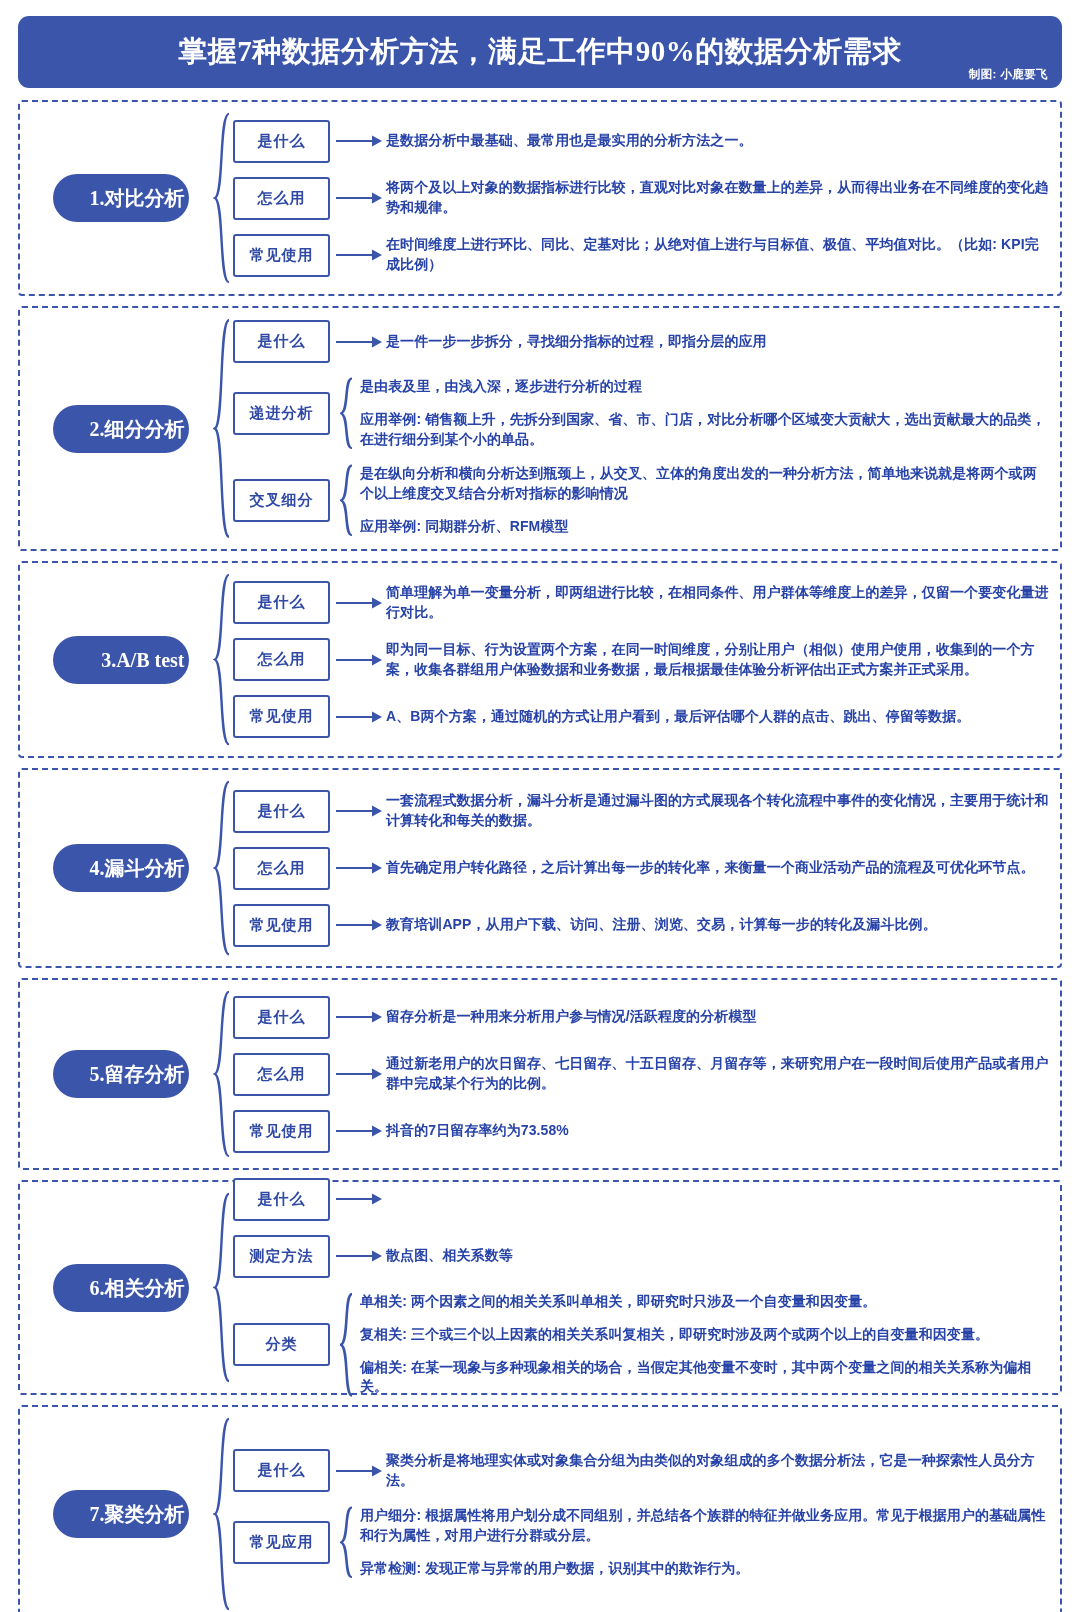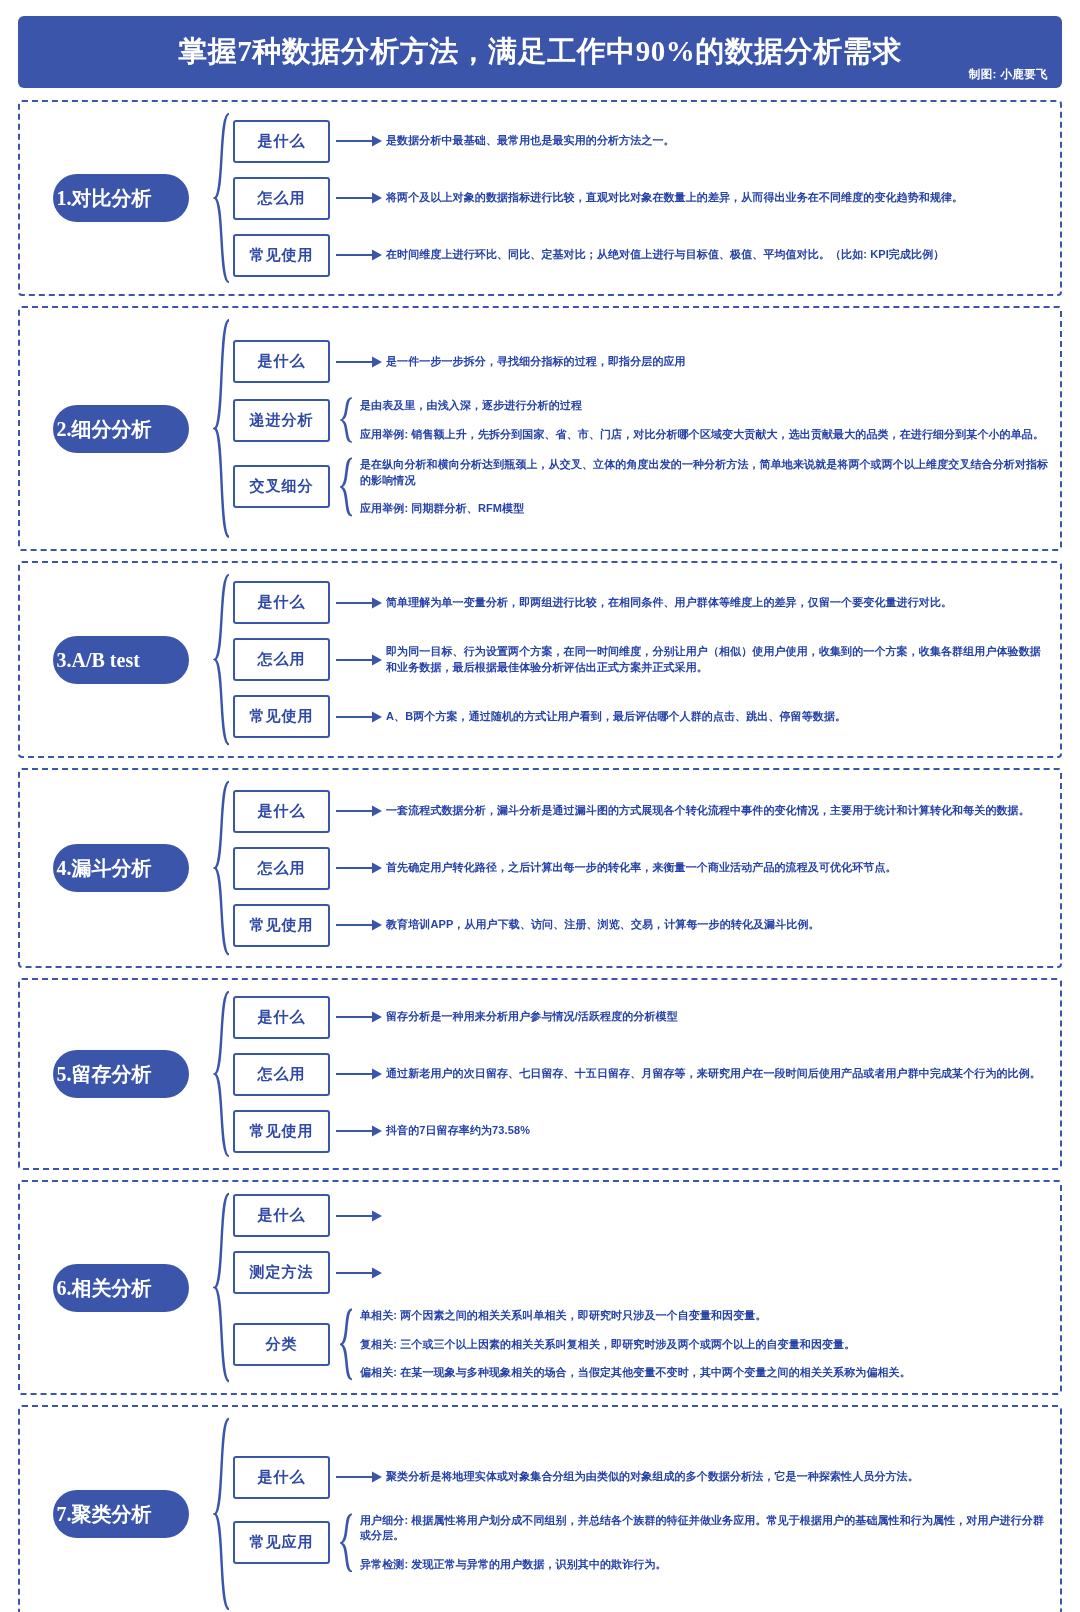"掌握7种数据分析方法，满足工作中90%的数据分析需求" .header { border-radius: 6px -> 11px }
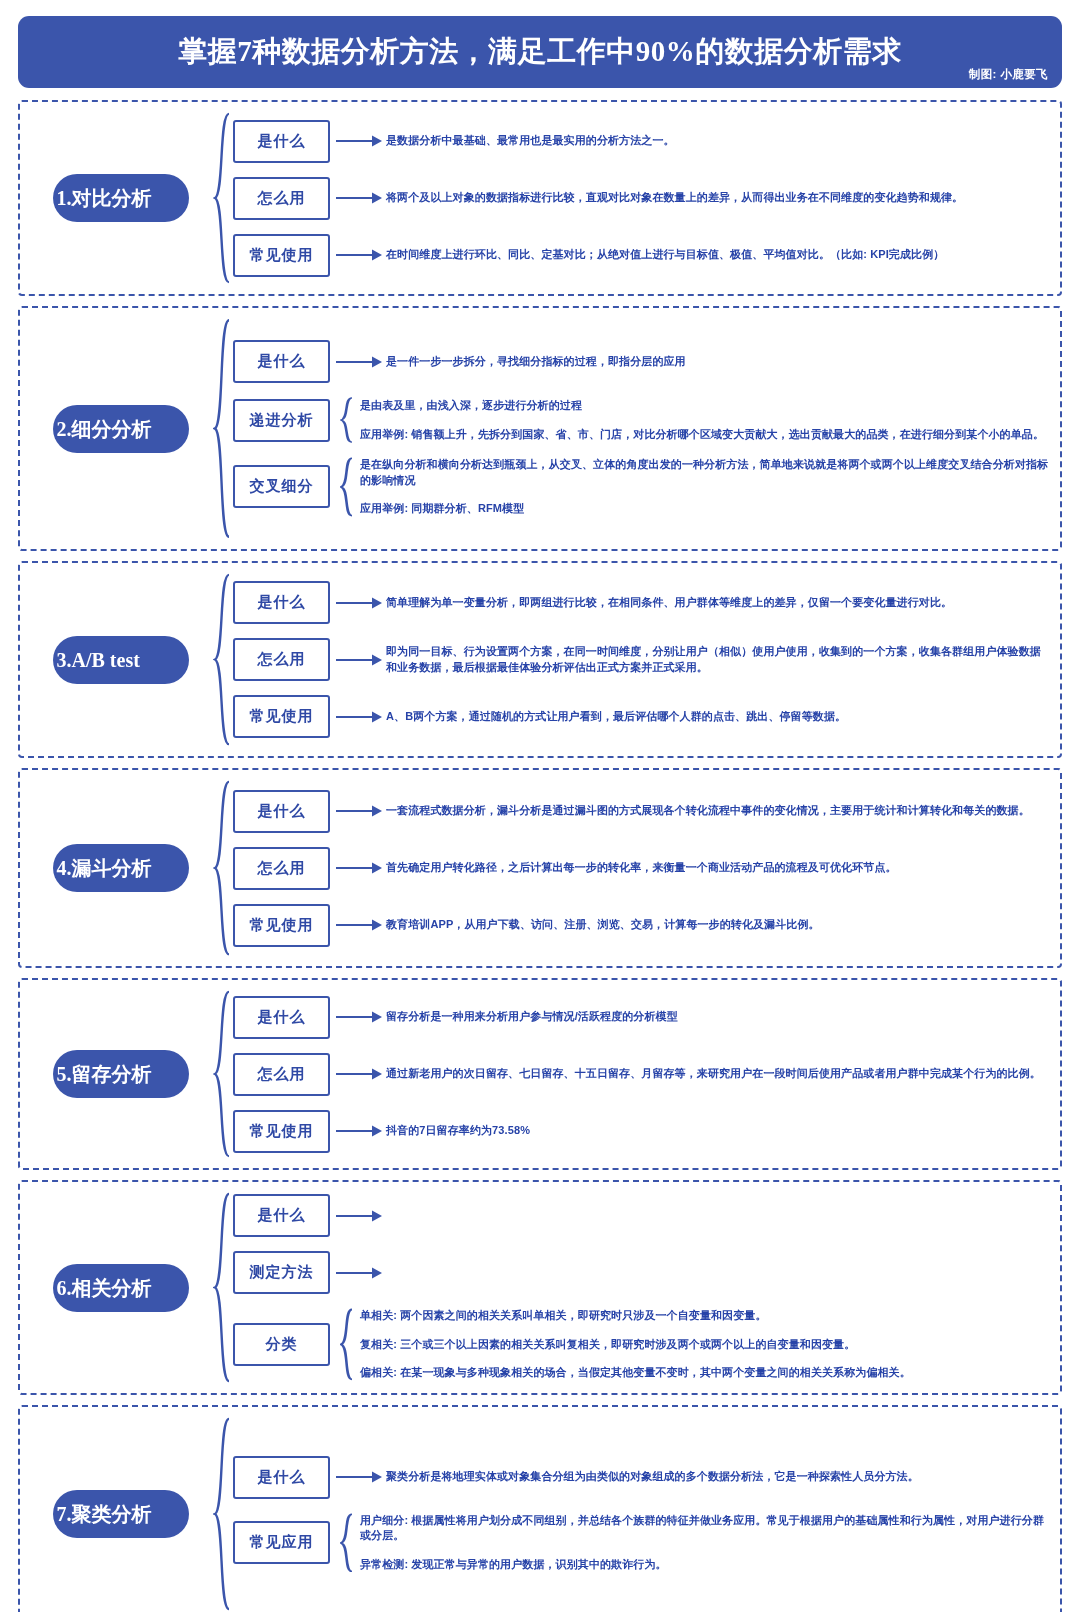"是数据分析中最基础、最常用也是最实用的分析方法之一。" .ptxt { font-size: 11px -> 14px }
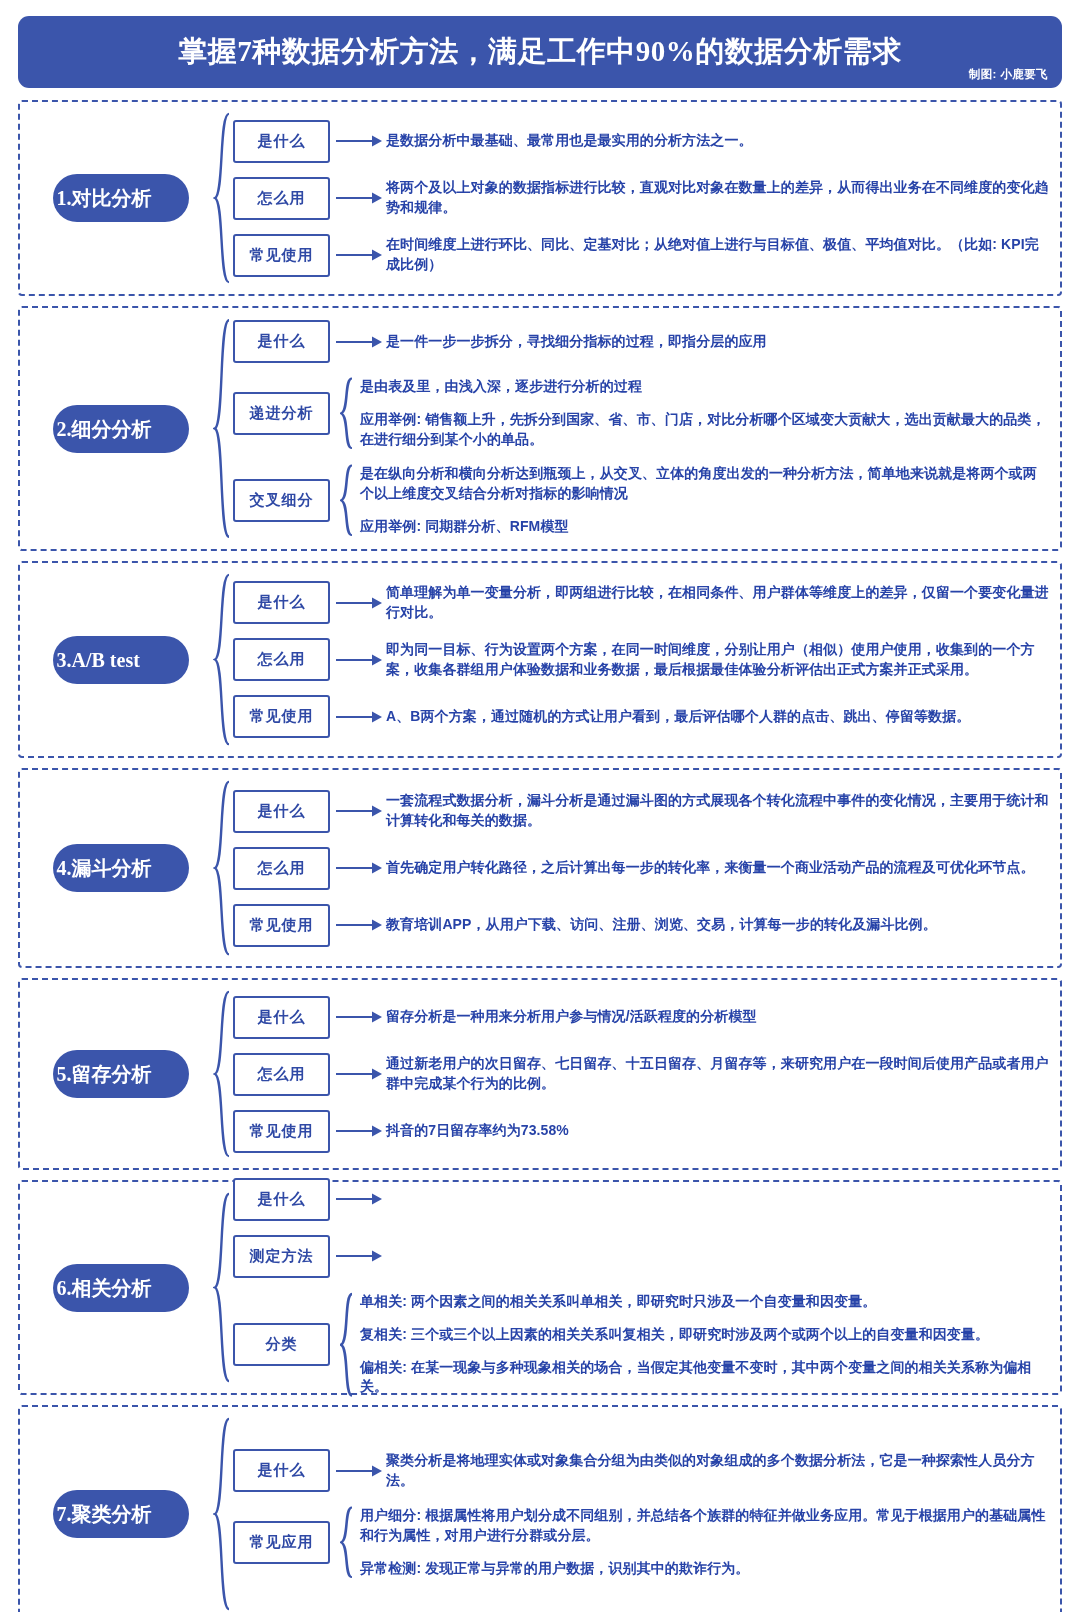"1.对比分析" .sec-pill { text-align: left -> right }
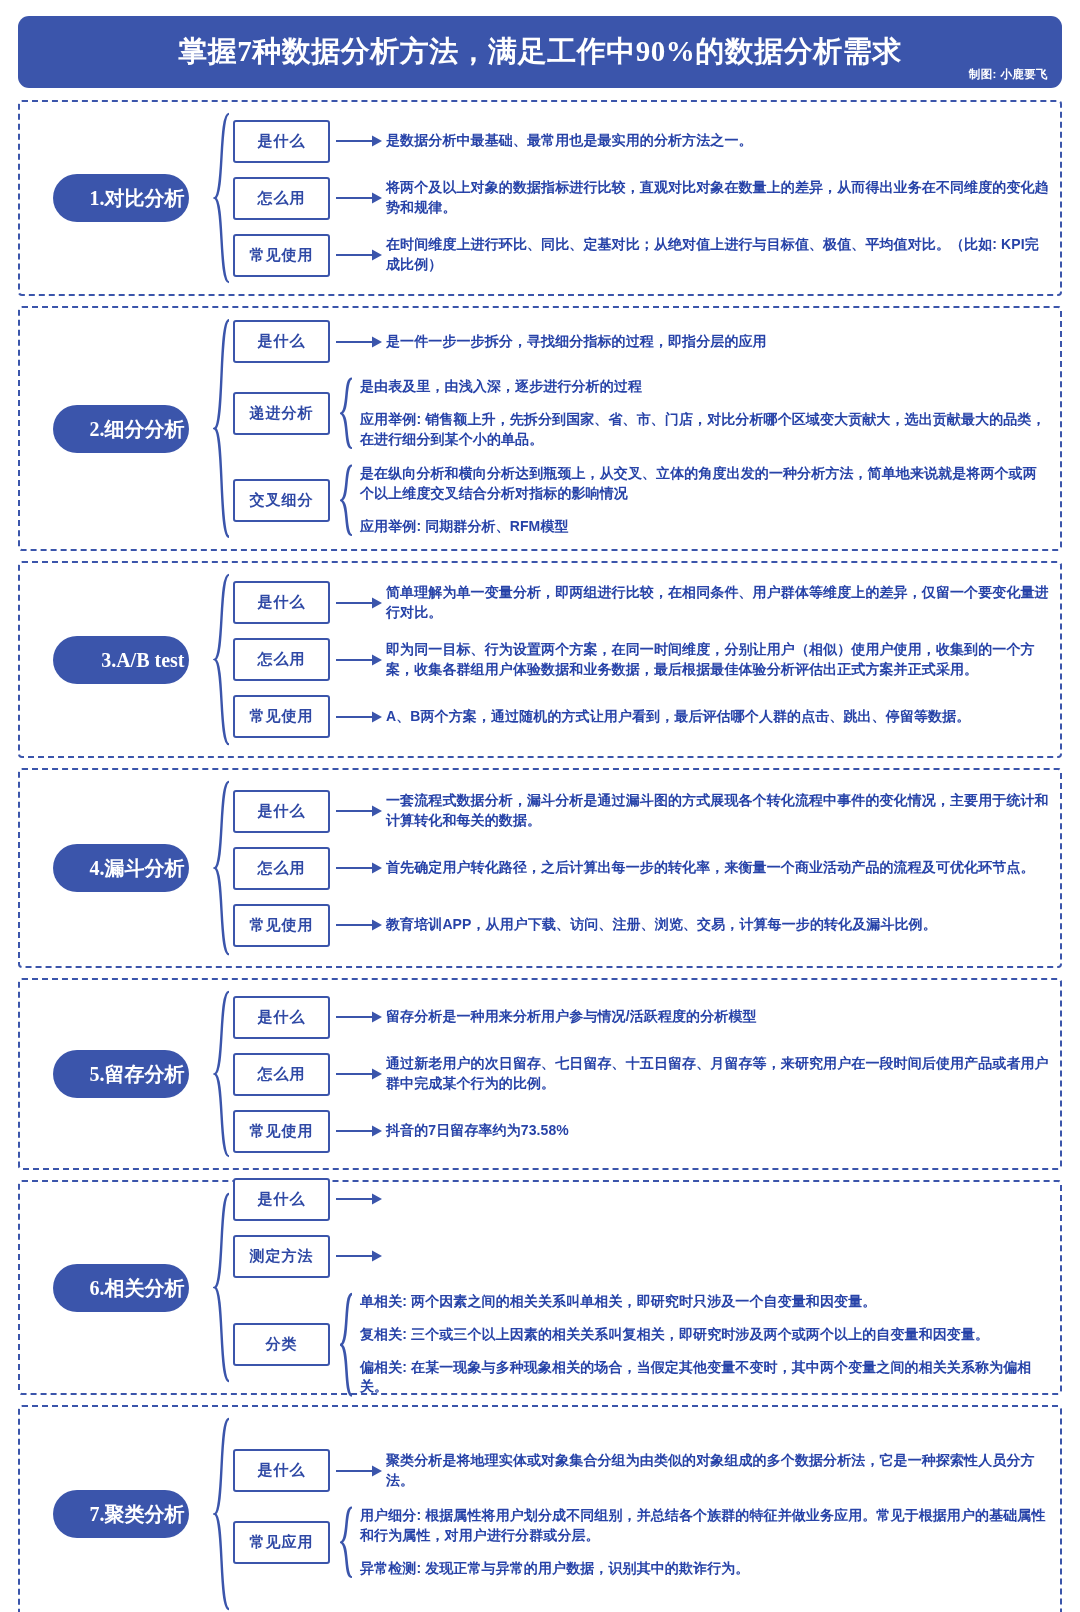"散点图、相关系数等" div.texts { html: none -> <div> <p>散点图、相关系数等</p> </div> }
